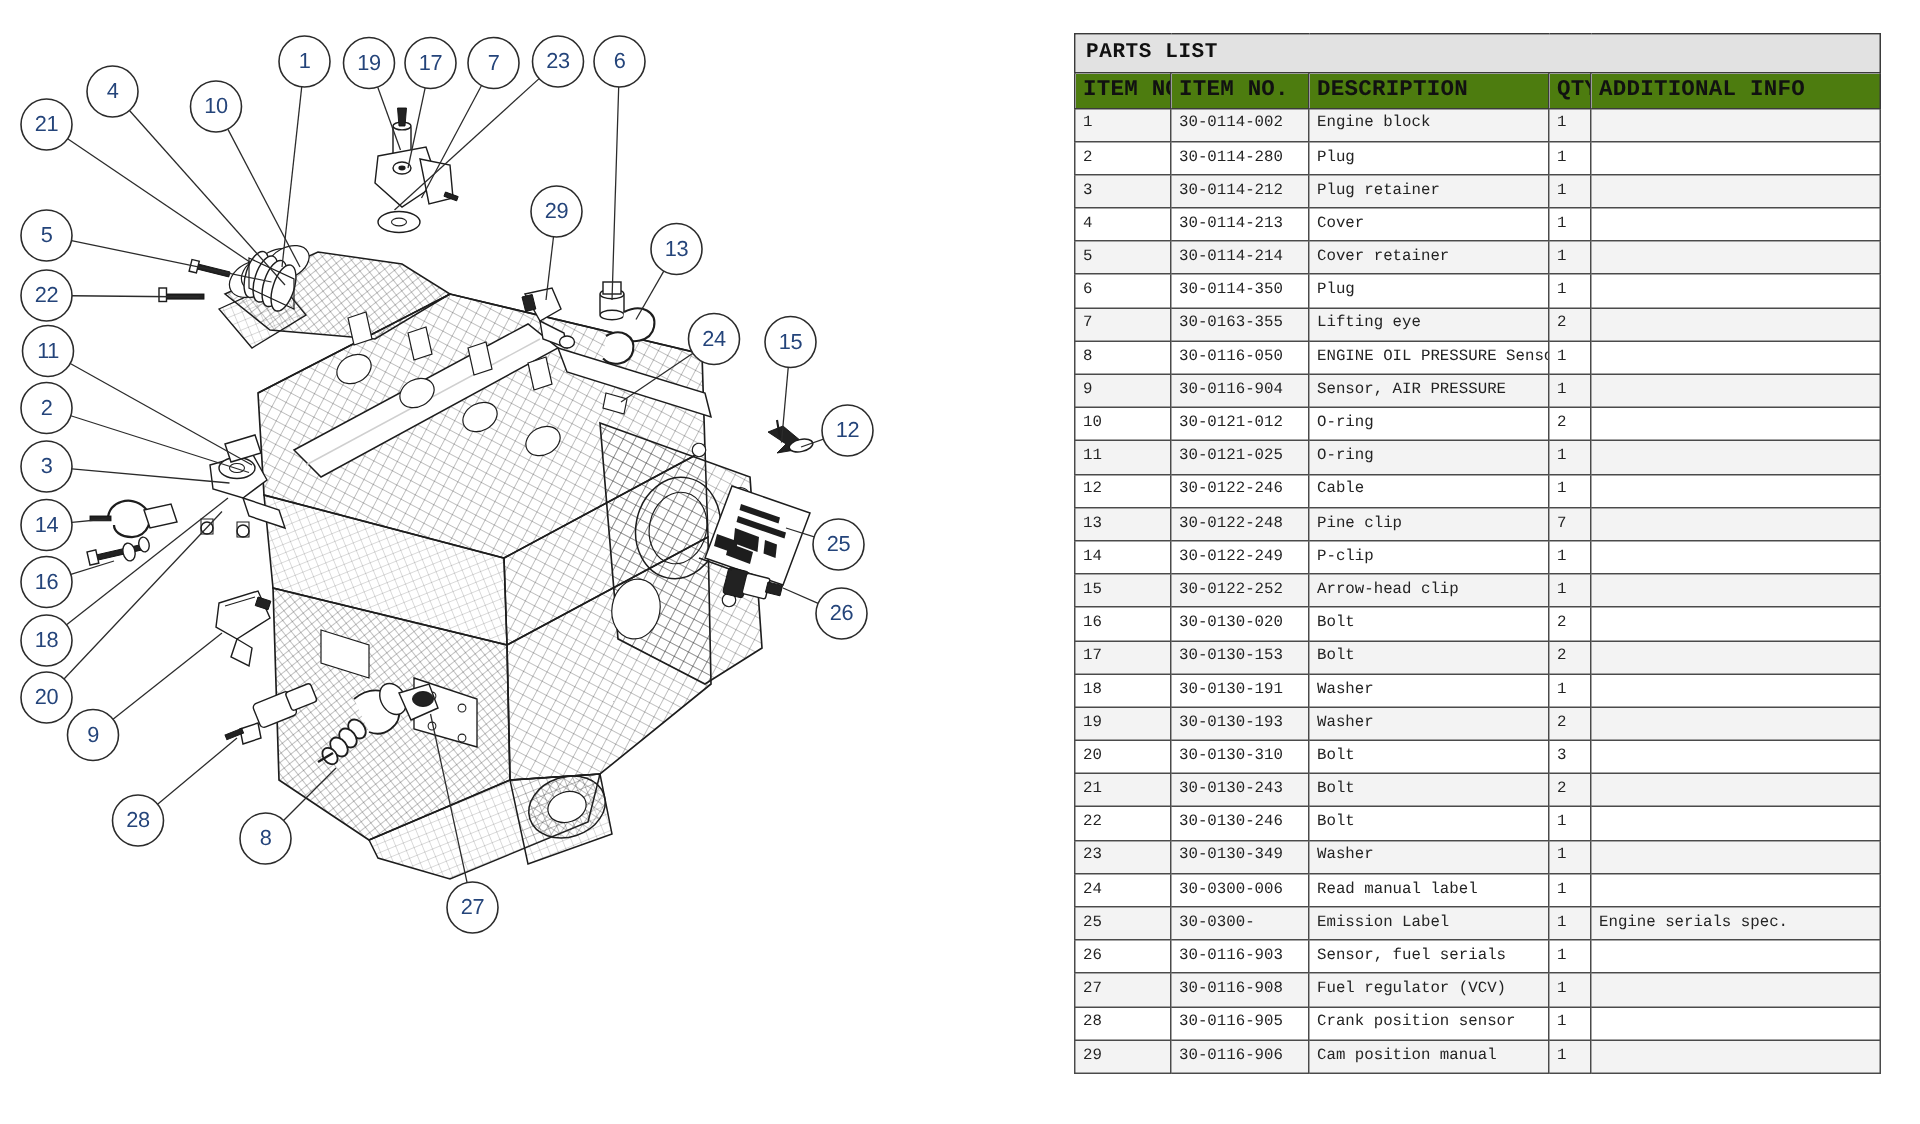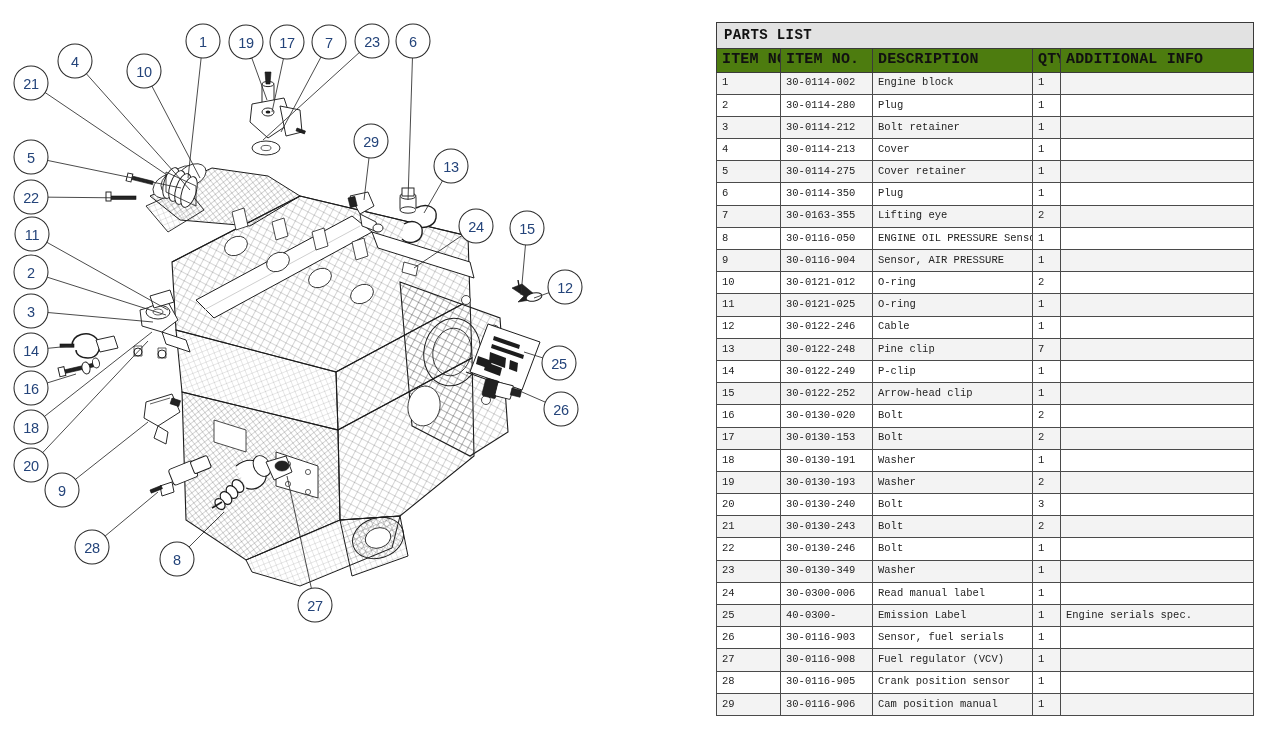"Bolt retainer" td { text: Bolt -> Plug }
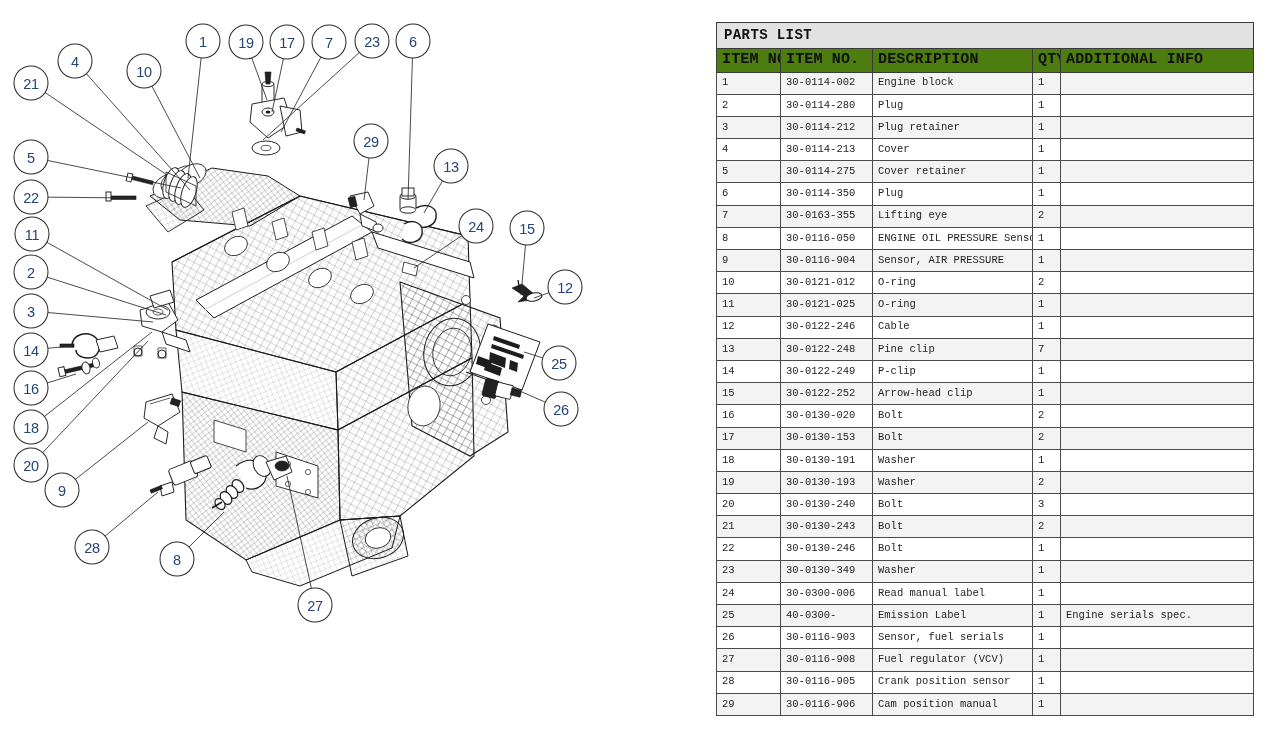"30-0114-275" td { text: 30-0114-275 -> 30-0114-214 }
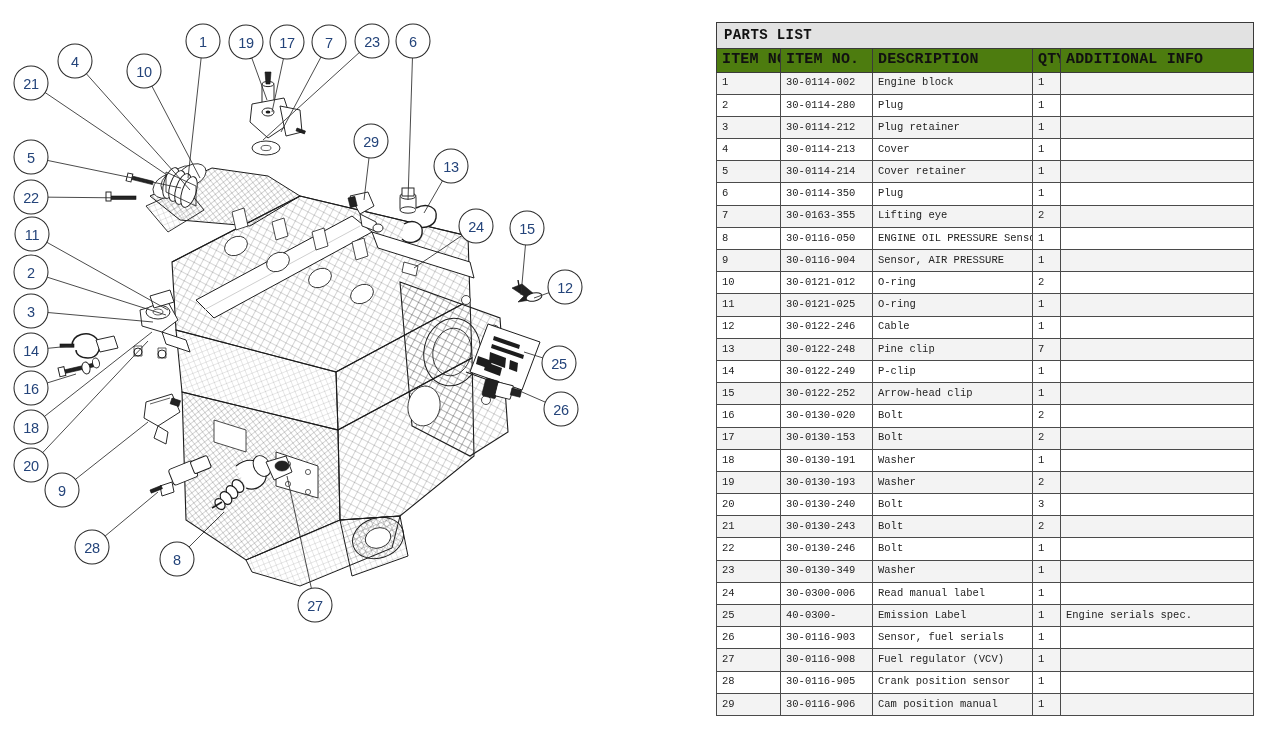"30-0130-240" td { text: 30-0130-240 -> 30-0130-310 }
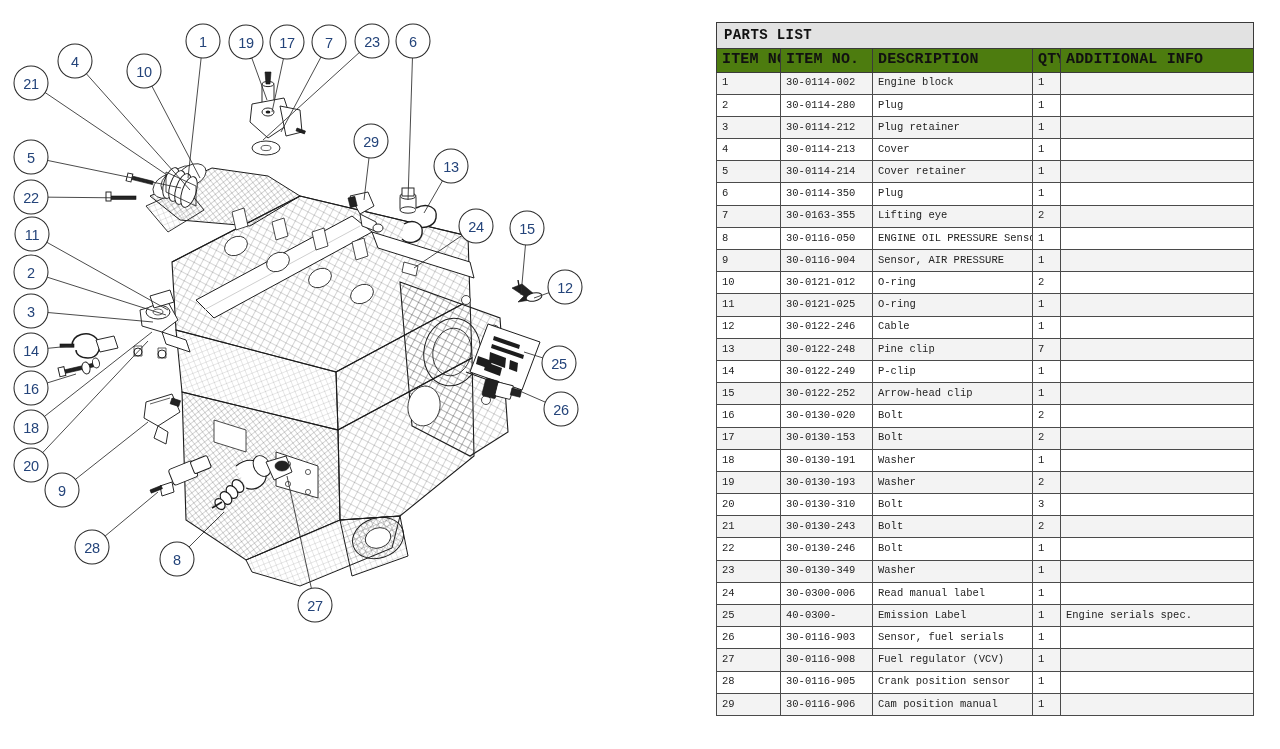"40-0300-" td { text: 40-0300- -> 30-0300- }
